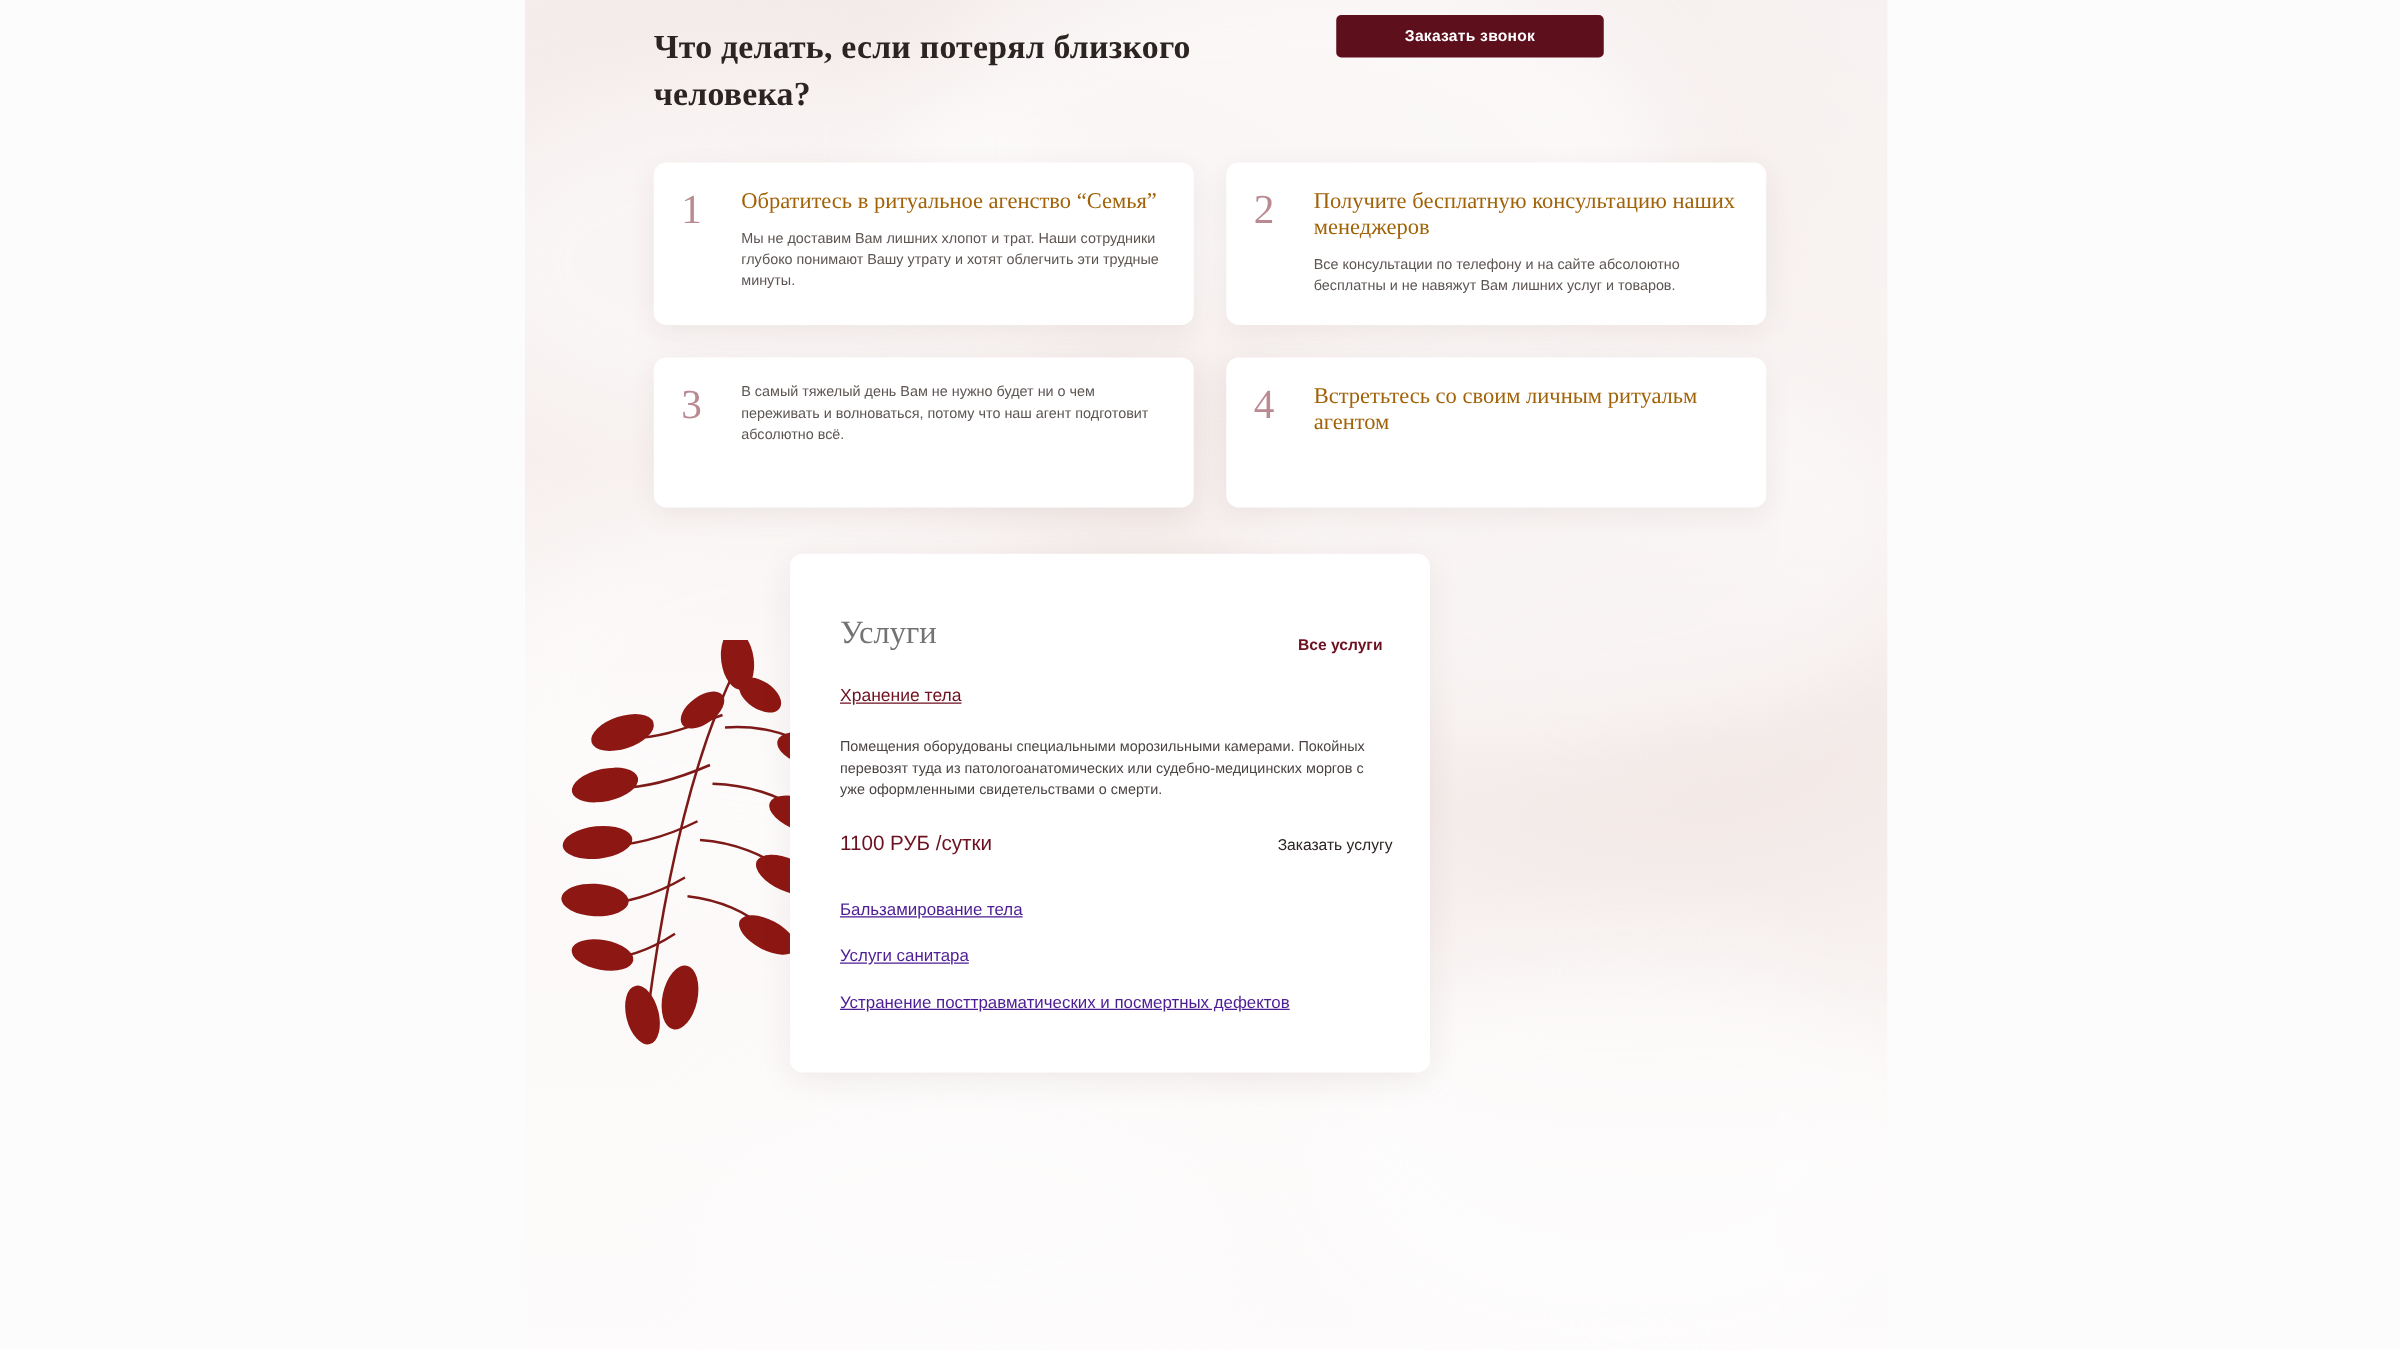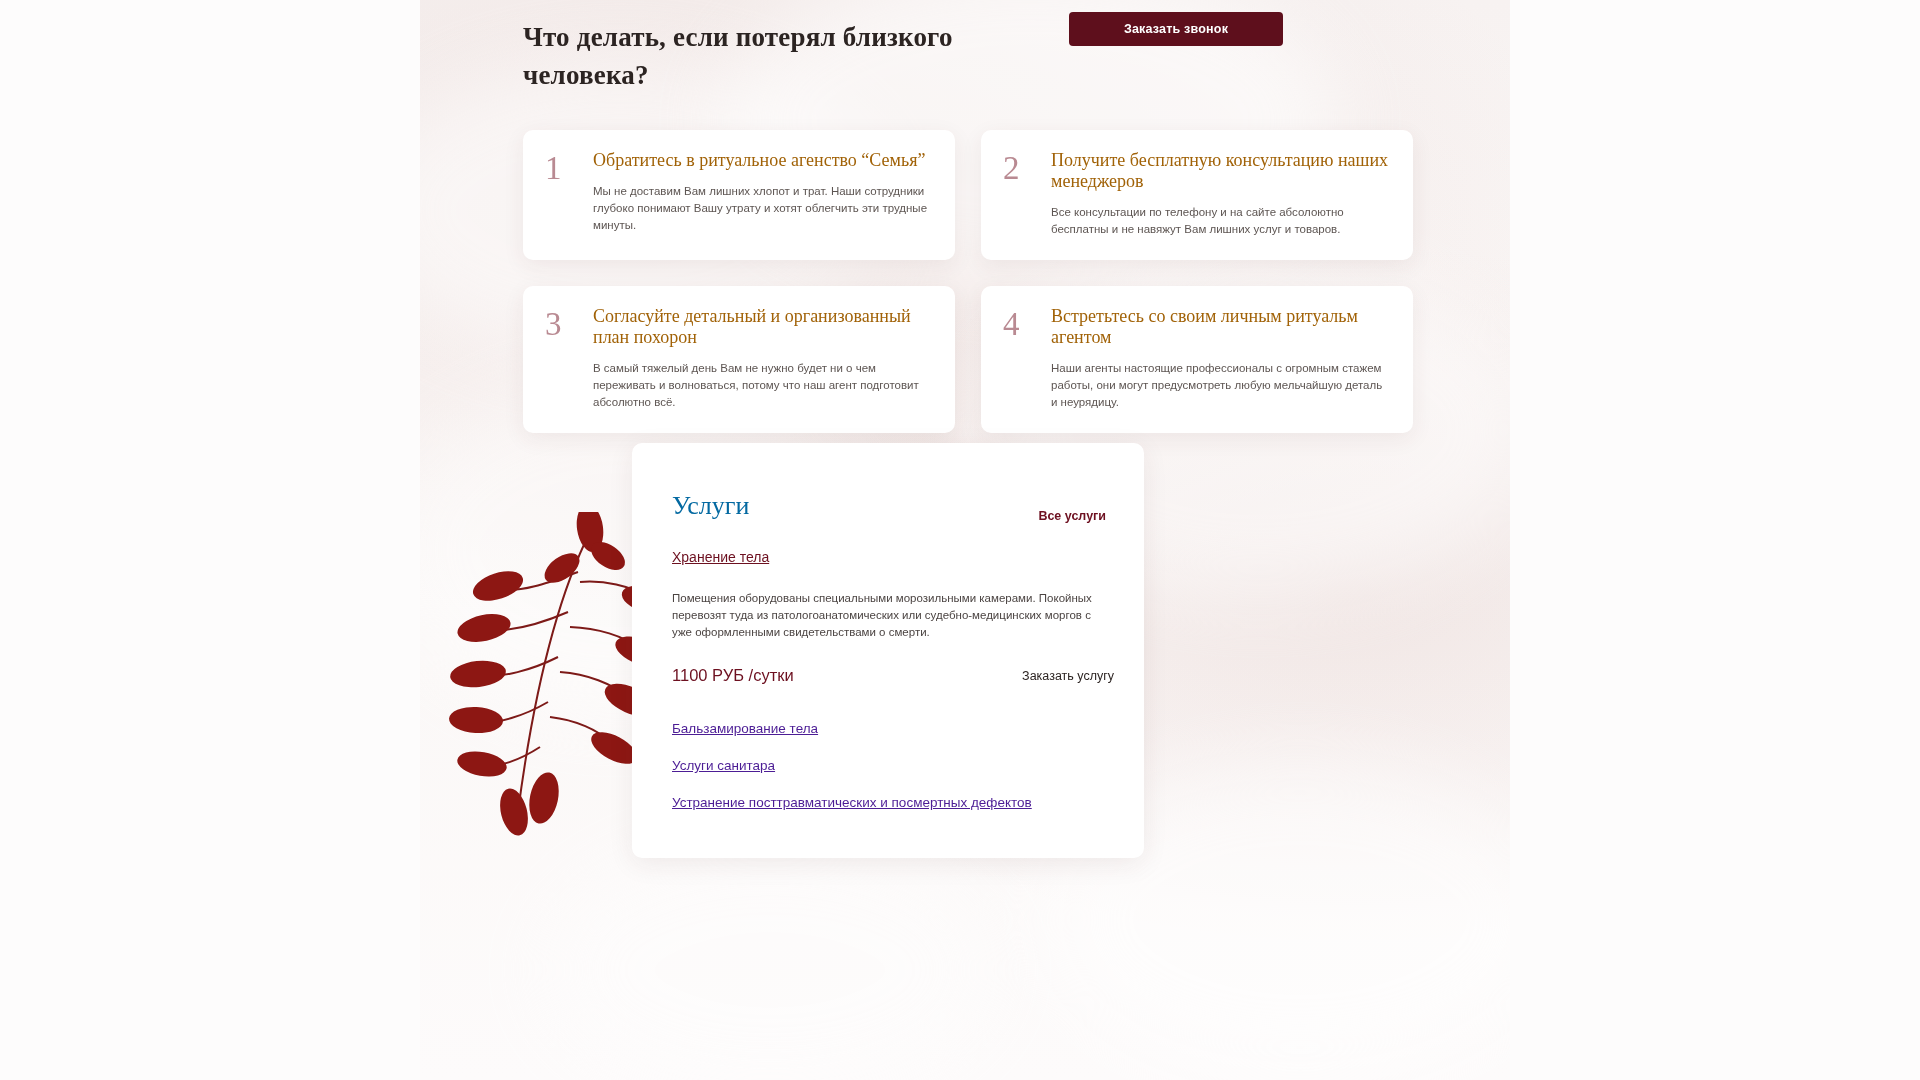"Согласуйте детальный и организованный" div.t { html: <div>Согласуйте детальный и организованный план похорон</div> -> none }
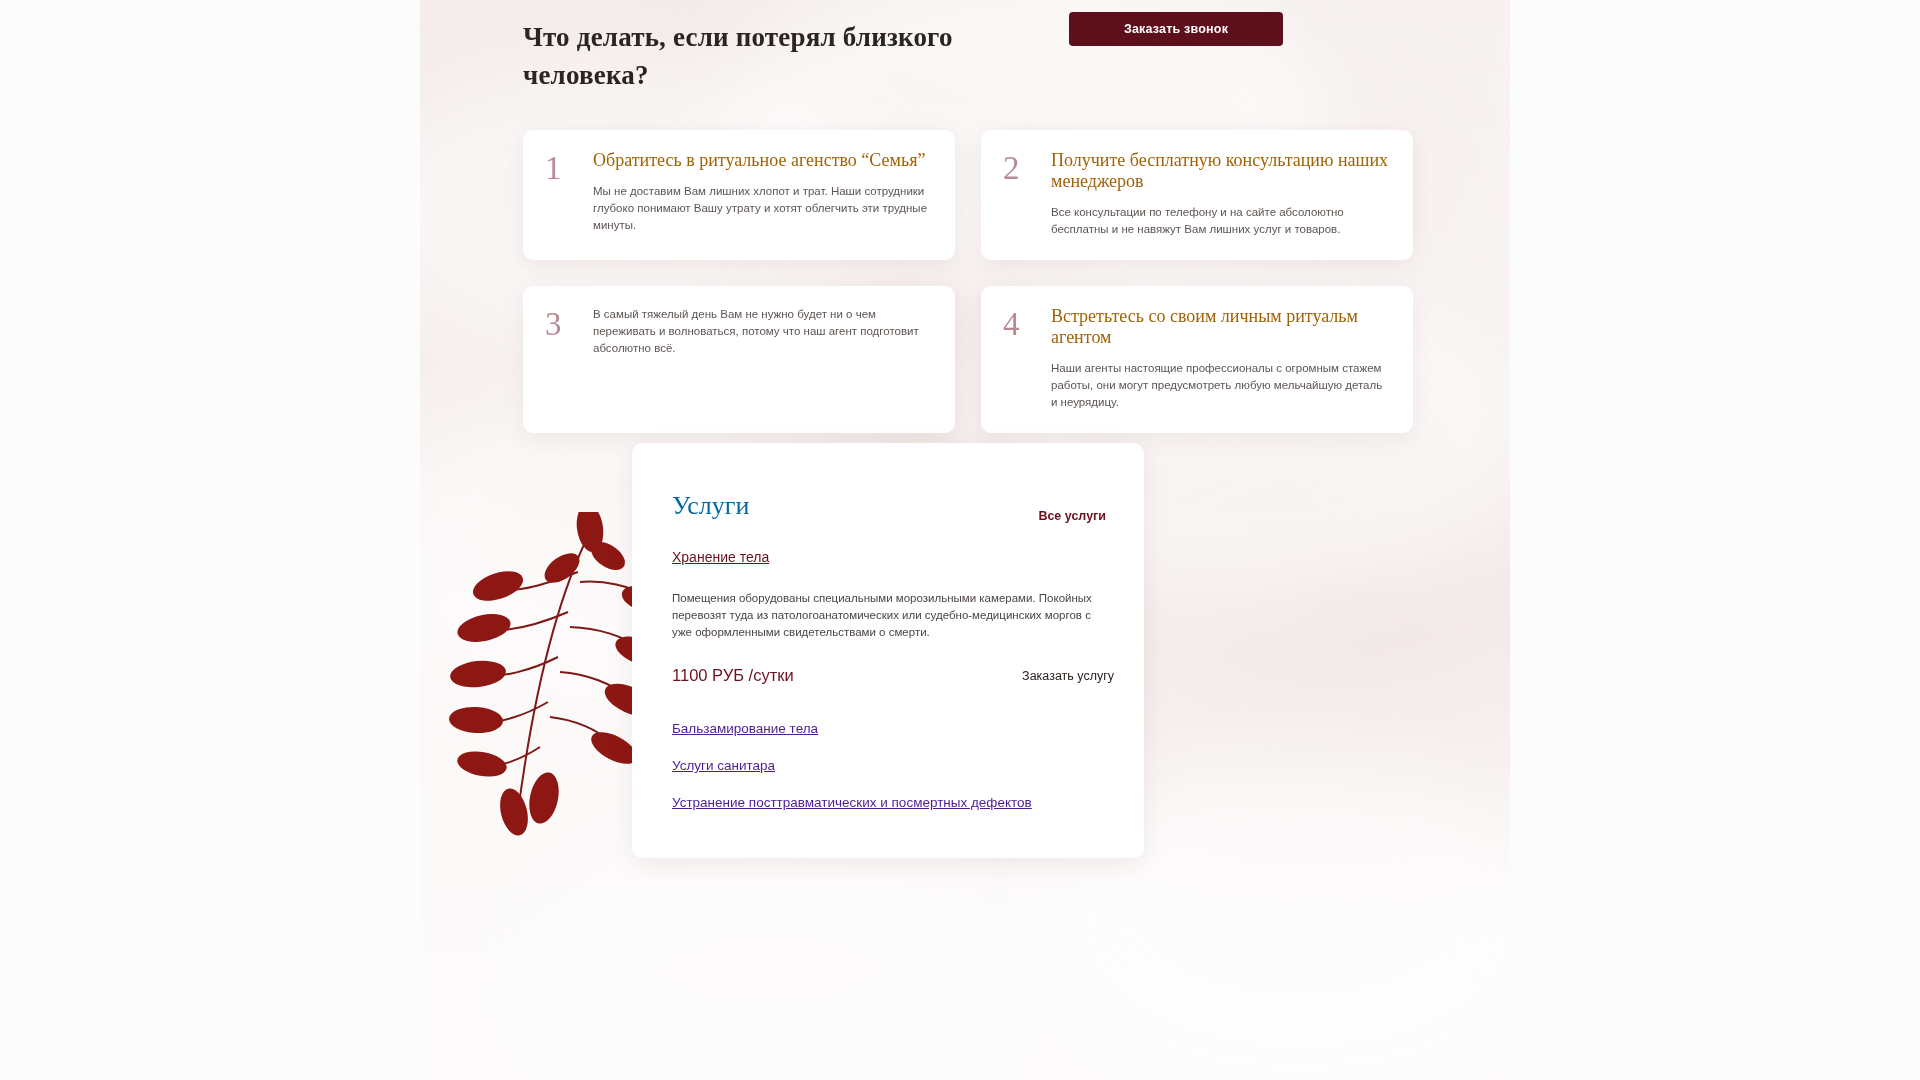"Наши агенты настоящие профессионалы с" div.d { html: <div>Наши агенты настоящие профессионалы с огромным стажем работы, они могут предусмотреть любую мельчайшую деталь и неурядицу.</div> -> none }
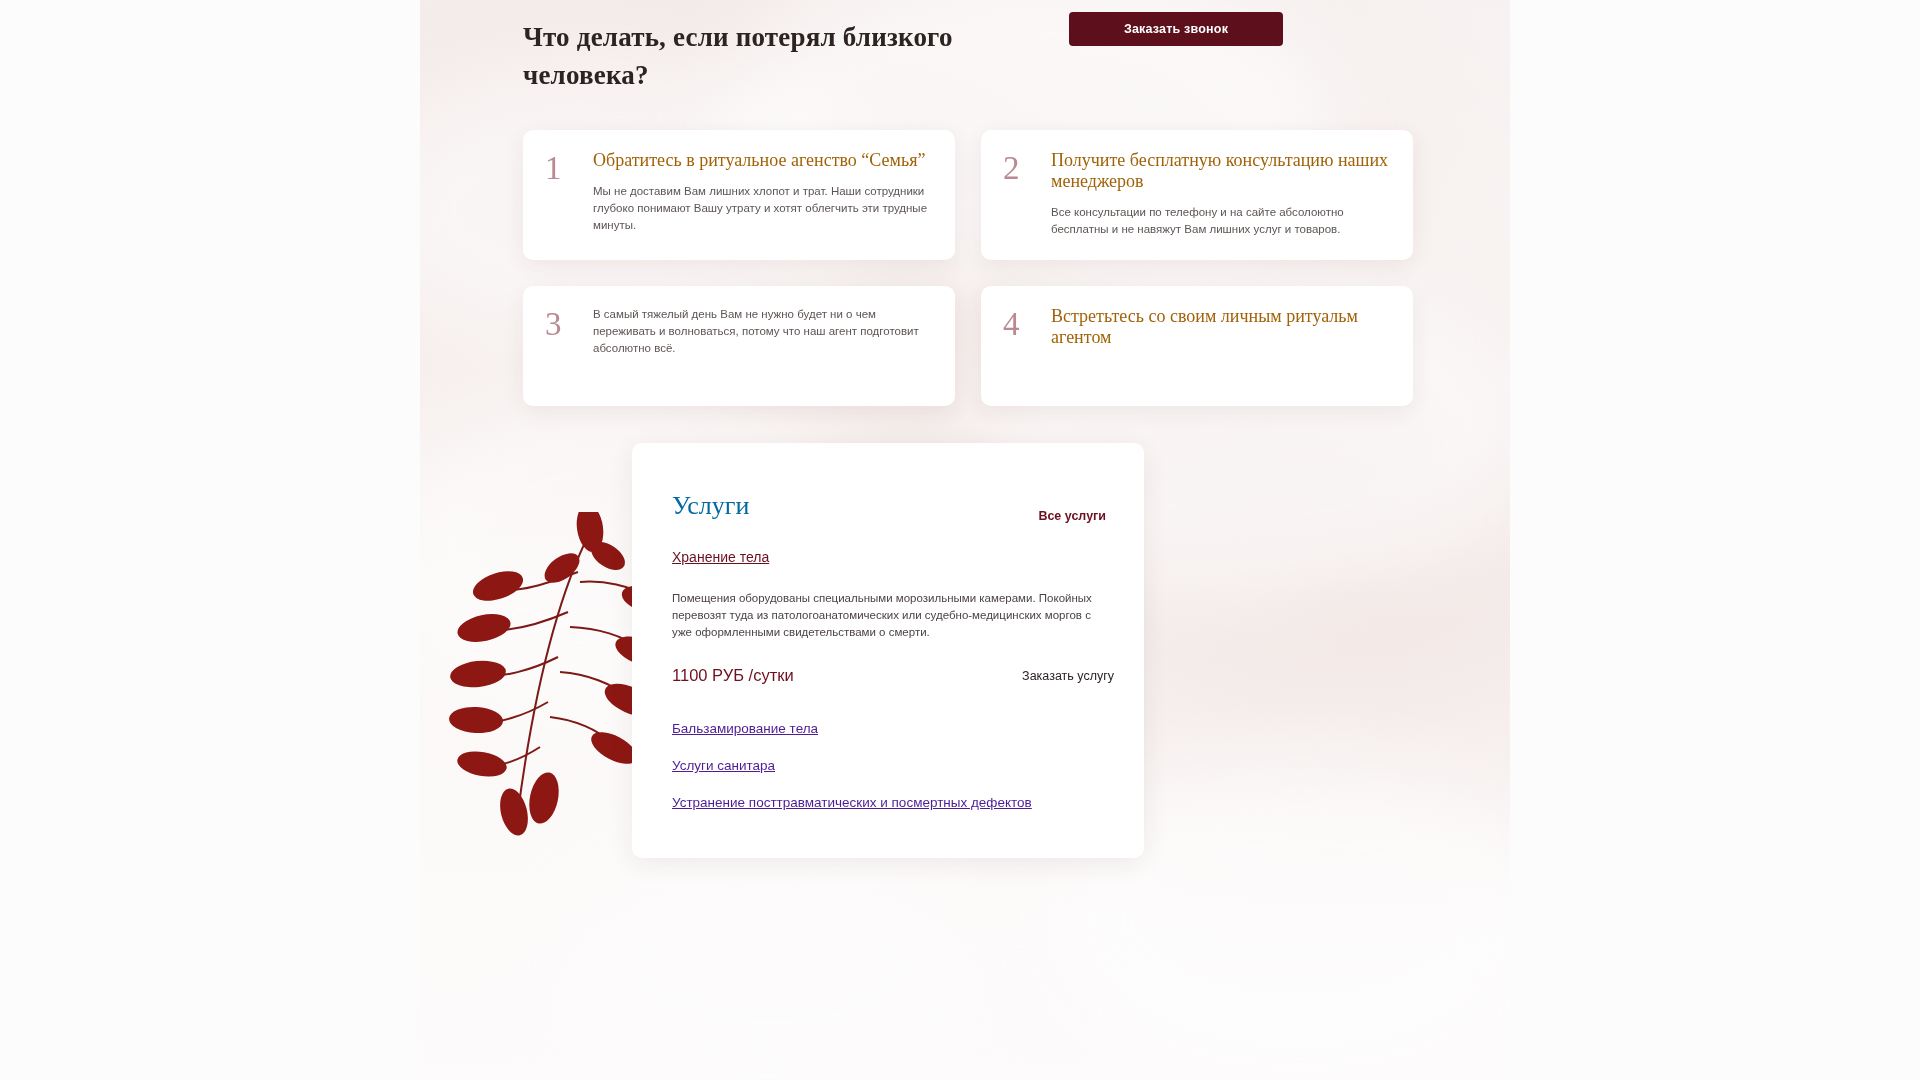"Услуги" .srv-title { color: #0369a1 -> #737373 }
